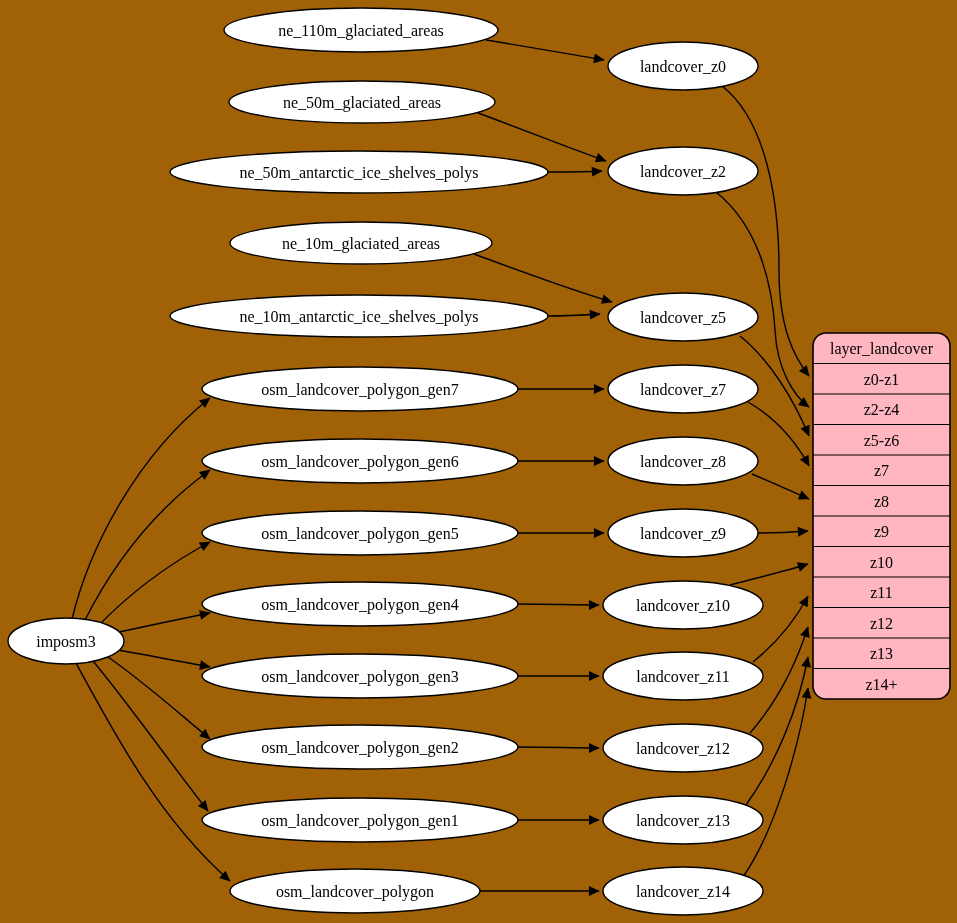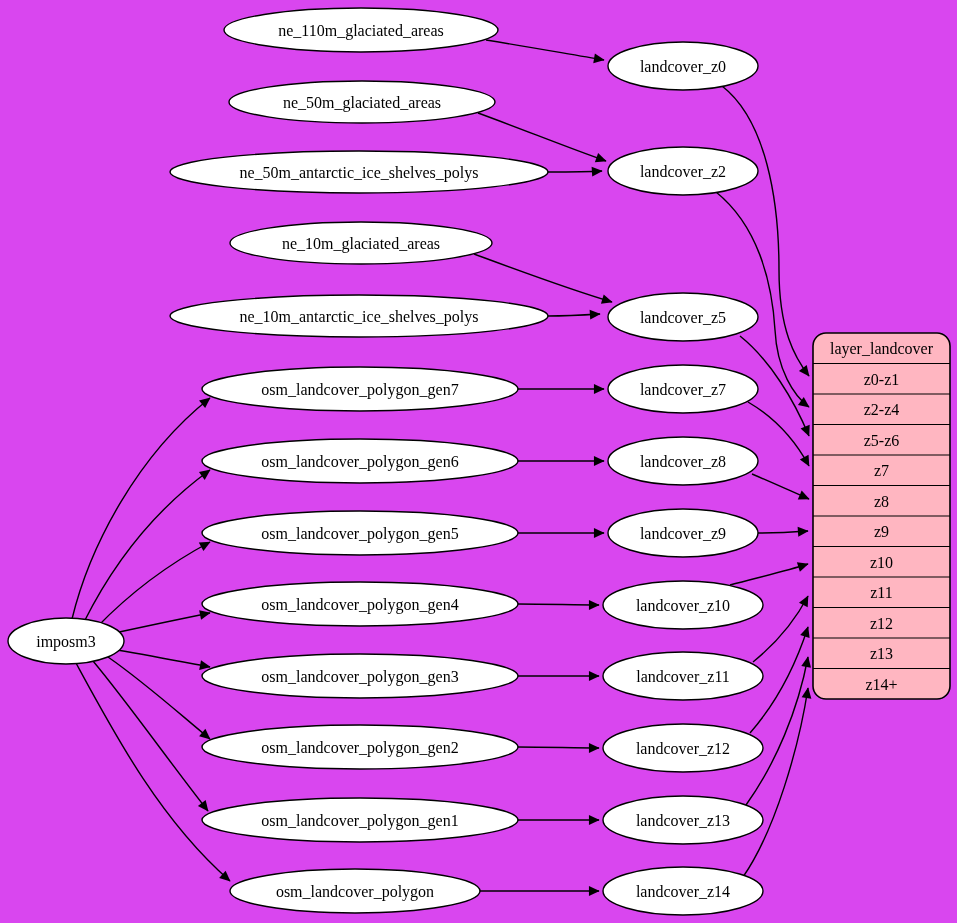"ne_110m_glaciated_areas" .stage { background: #d946ef -> #a16207 }
